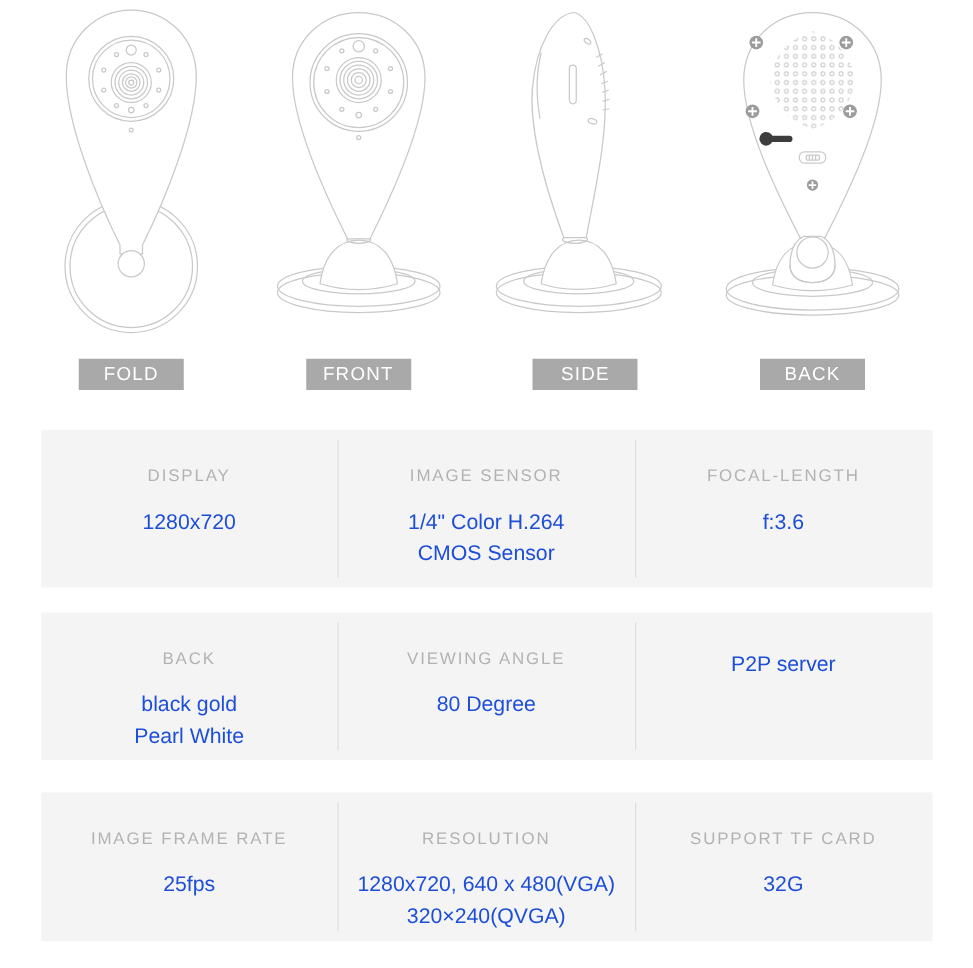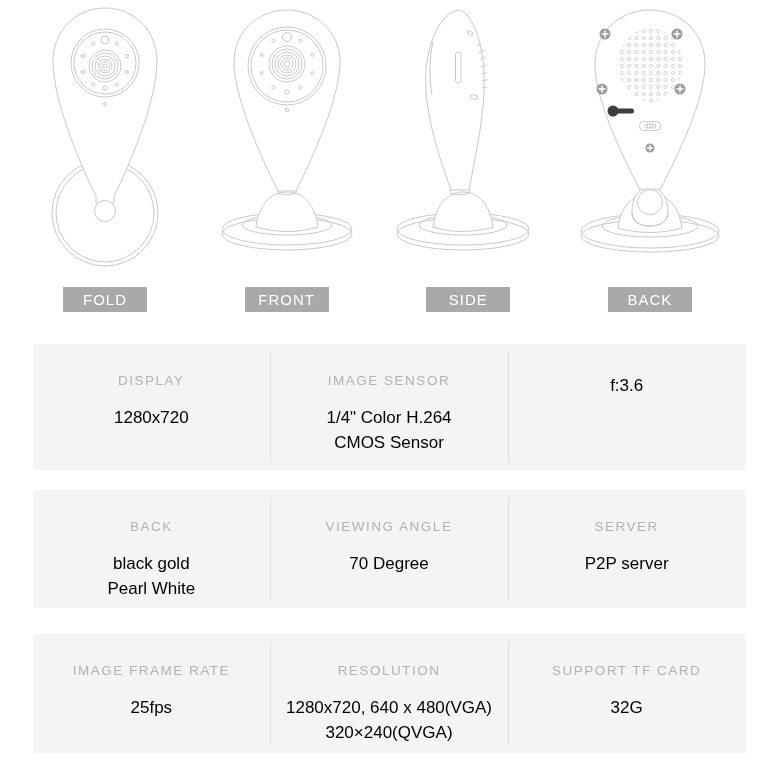"FOCAL-LENGTH" div.spec-header { html: none -> <div>FOCAL-LENGTH</div> }
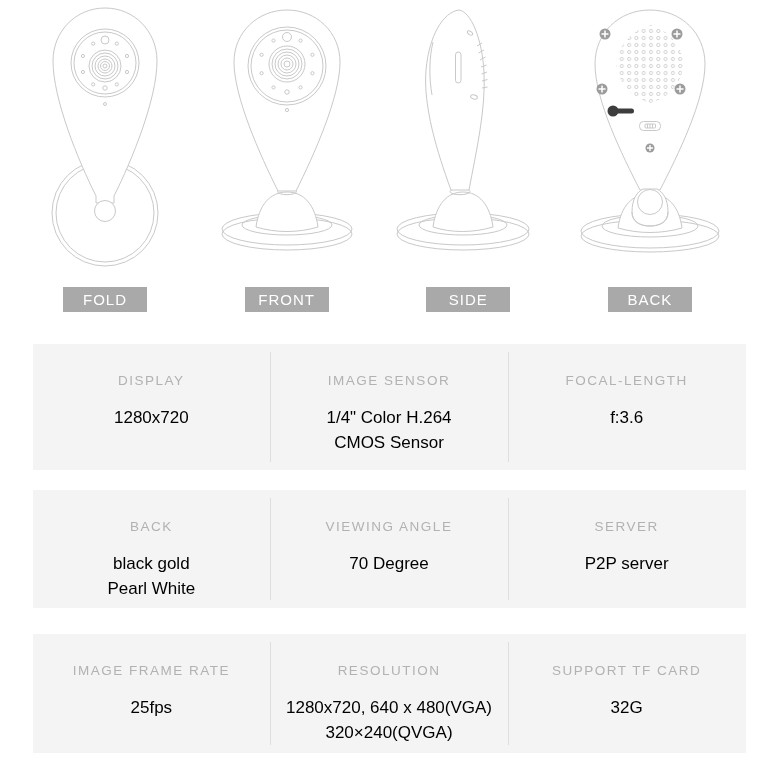"1280x720" .spec-line { color: #000000 -> #1d4ed8 }
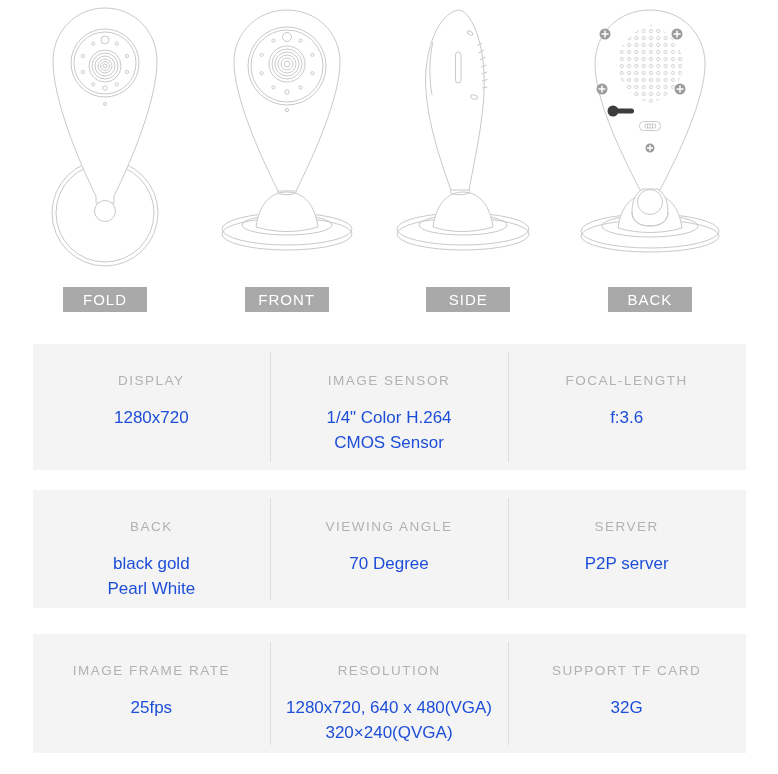"SERVER" div.spec-header { html: <div>SERVER</div> -> none }
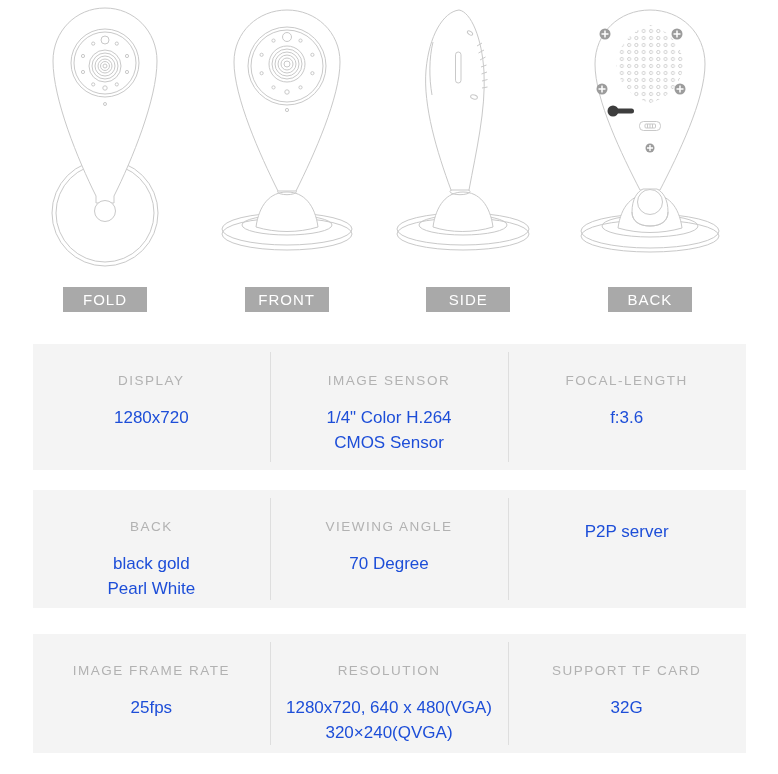"70 Degree" span.spec-line { text: 70 -> 80 }
